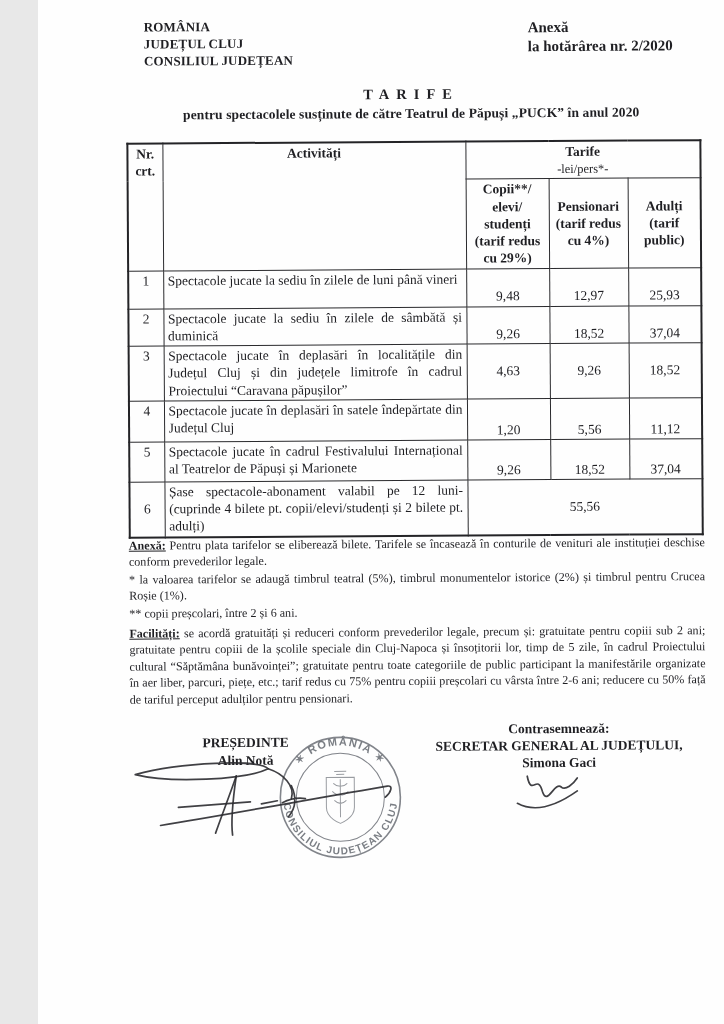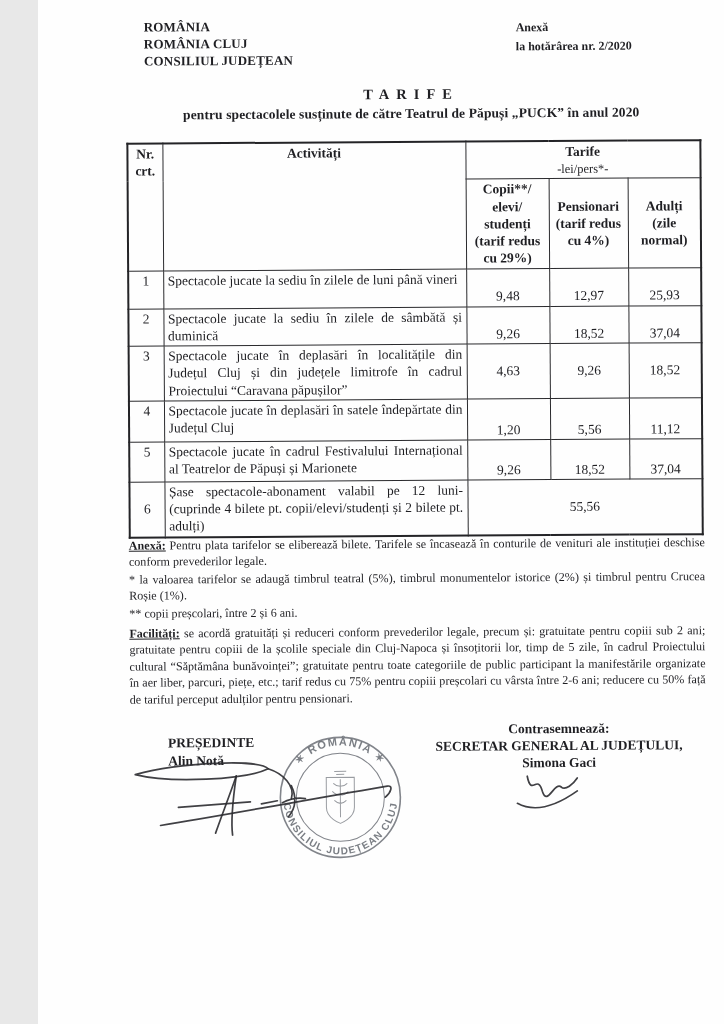"Anexă" .annex { font-size: 12px -> 15px; left: 480px -> 492px }
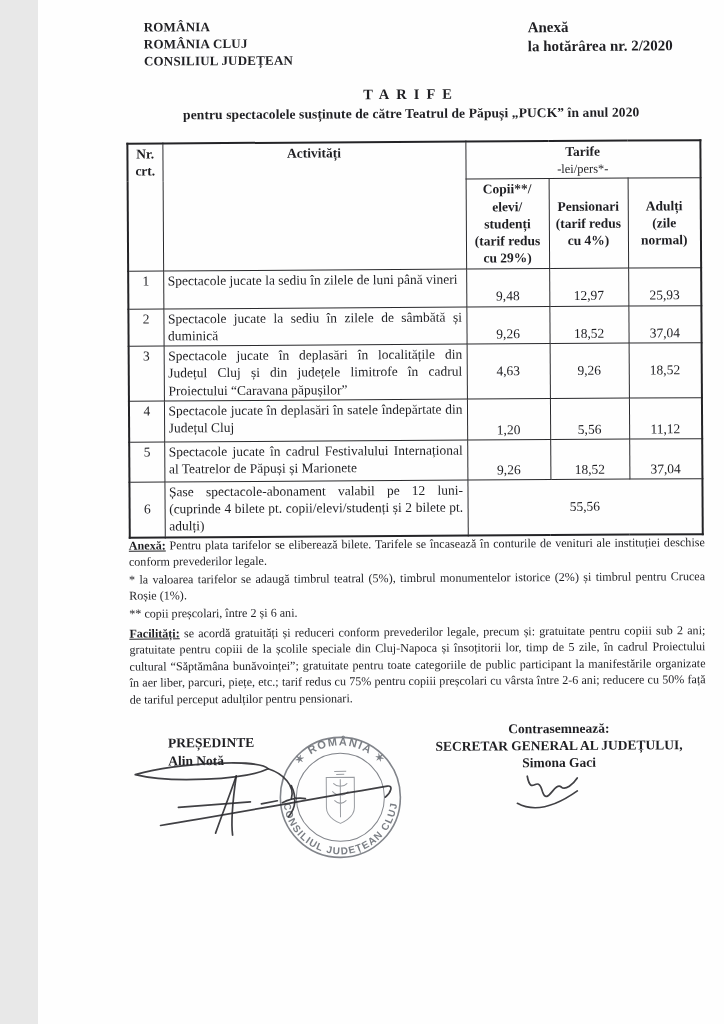"ROMÂNIA CLUJ" div { text: ROMÂNIA -> JUDEȚUL }
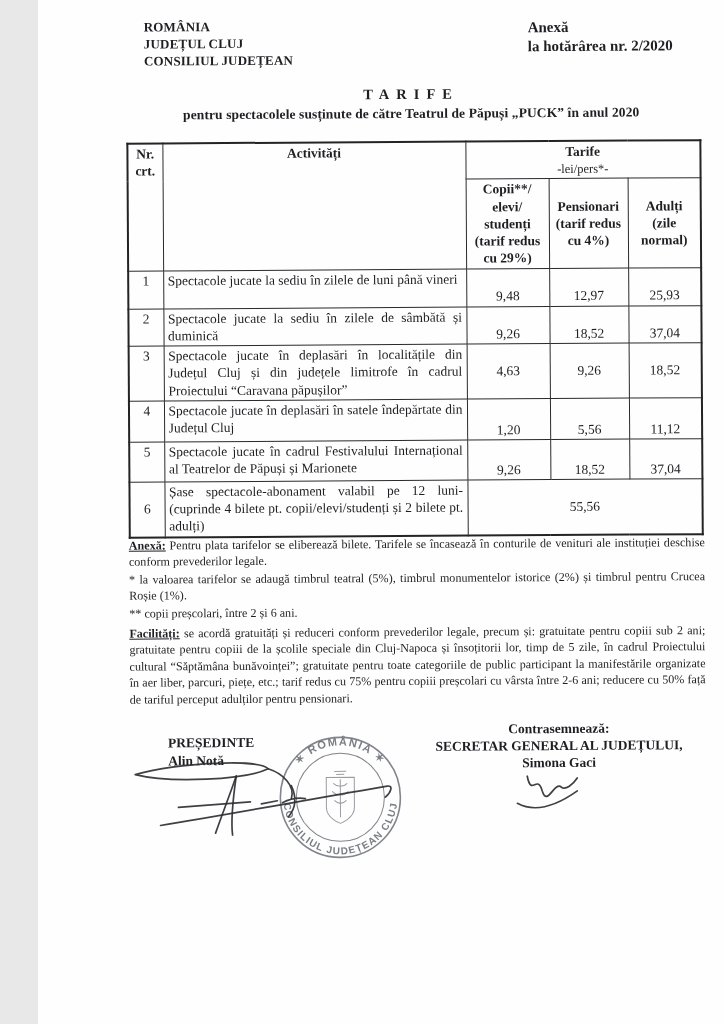"Adulți (zile normal)" th.hdr { text: zile normal -> tarif public }
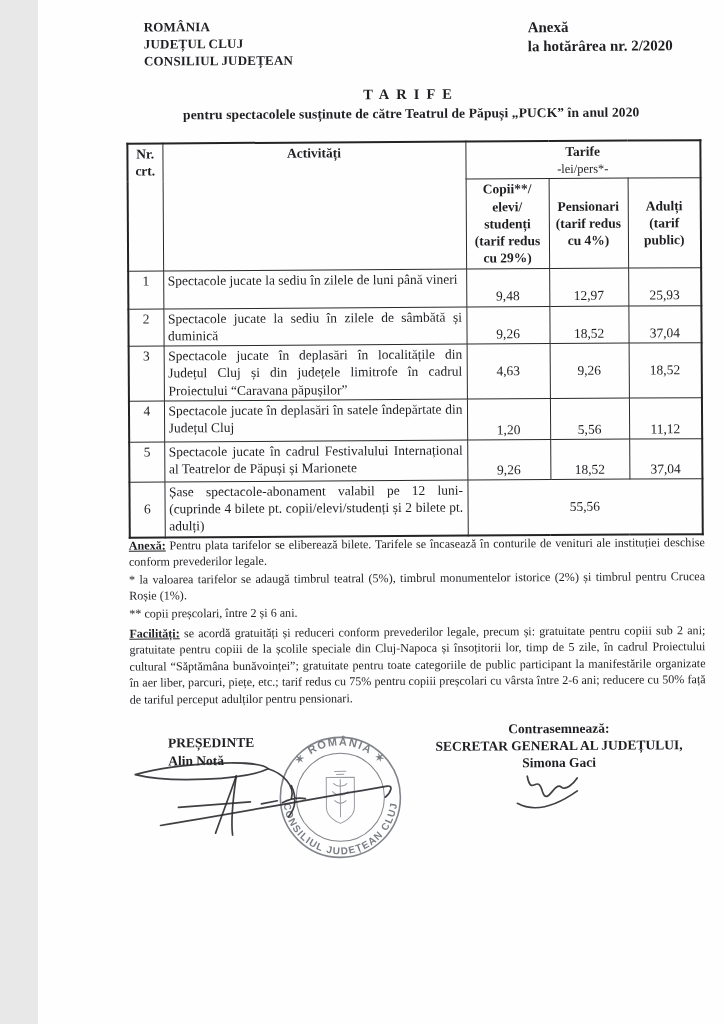"PREȘEDINTE" .sig-left { text-align: left -> center }
